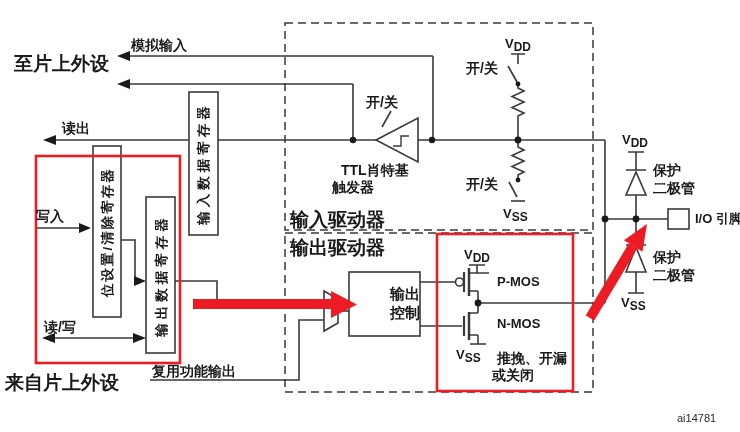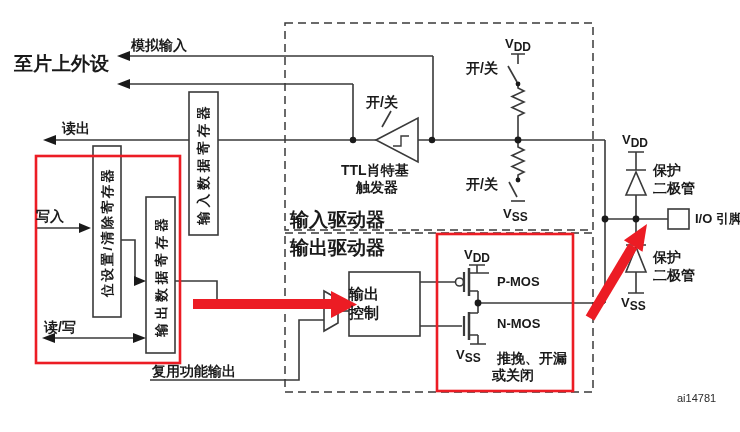"触发器" div.lbl { left: 356px -> 332px }
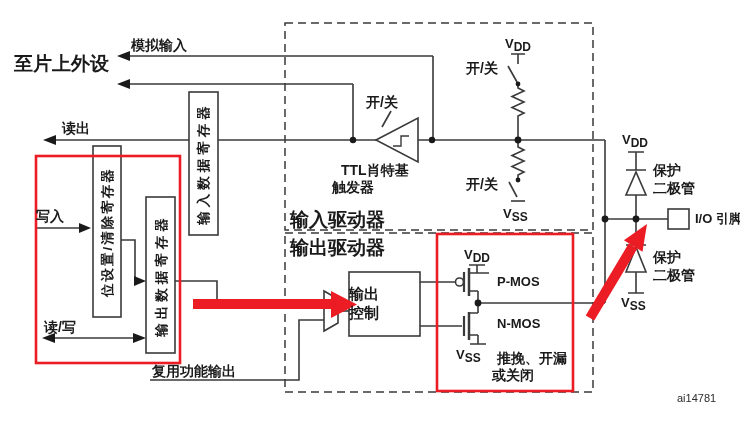"输出" .outctrl { align-items: flex-start -> flex-end }
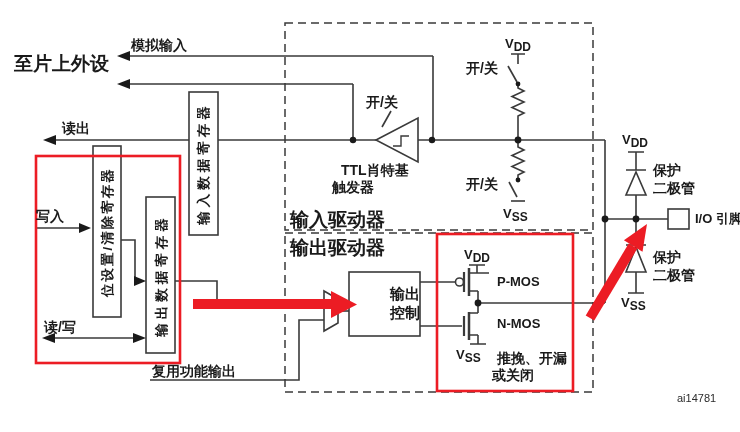"来自片上外设" div.lbl { html: none -> <div>来自片上外设</div> }
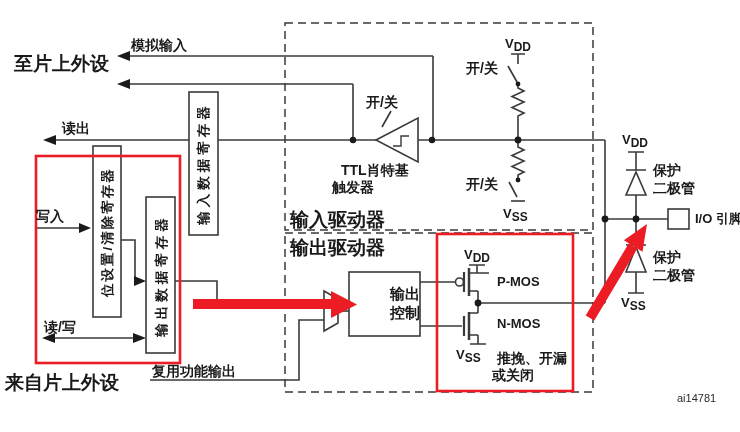"ai14781" div.lbl { top: 392px -> 412px }
